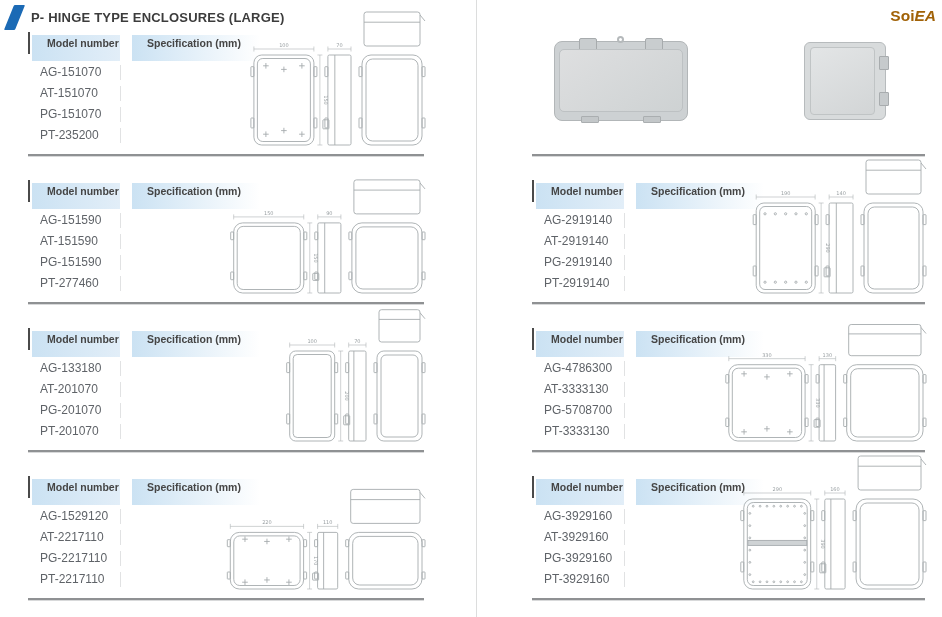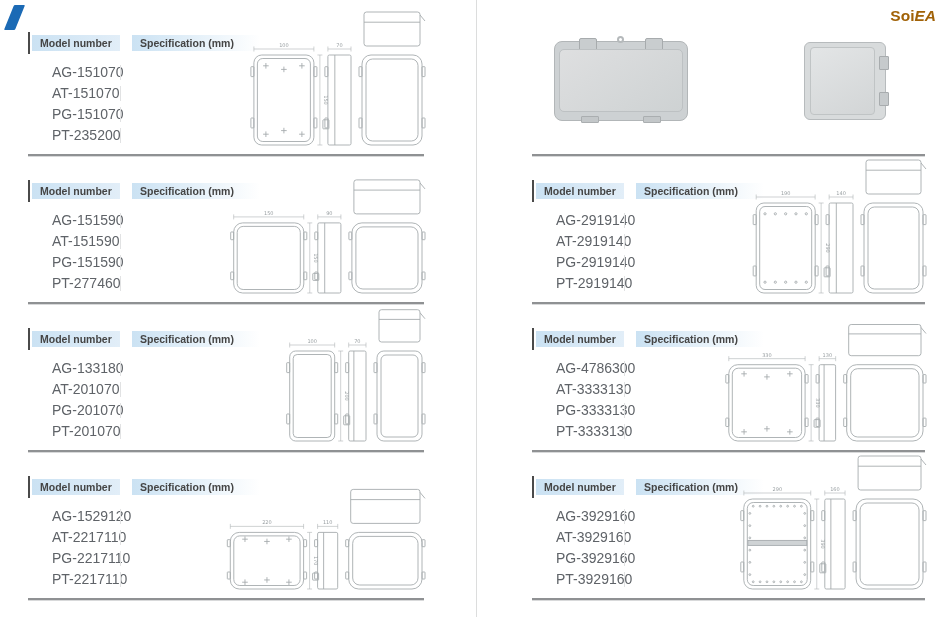"P- HINGE TYPE ENCLOSURES (LARGE)" div.title { html: none -> <div>P- HINGE TYPE ENCLOSURES (LARGE)</div> }
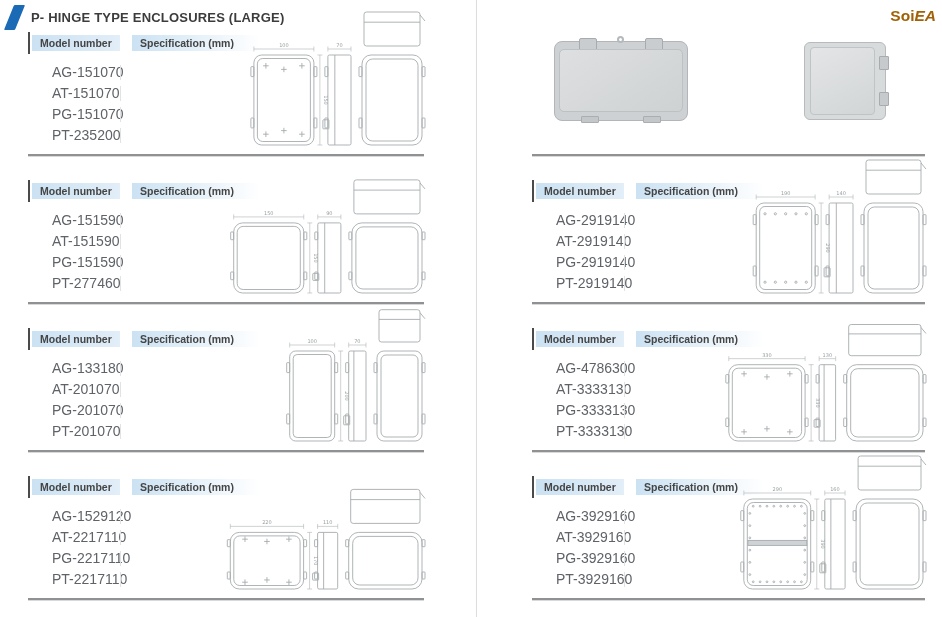"Model number" .hcell { height: 16px -> 26px; padding-left: 8px -> 15px }
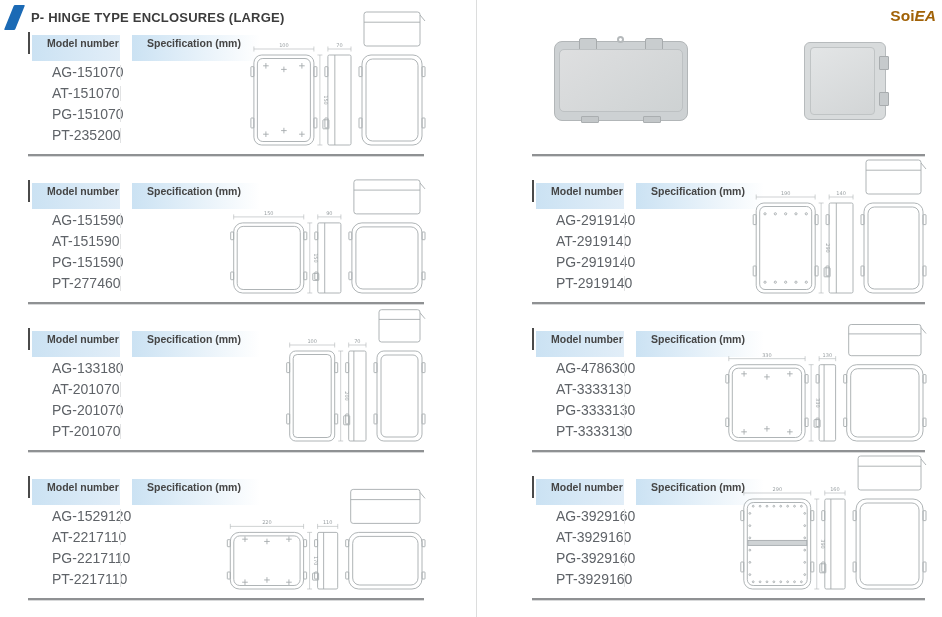"AG-151070" .mcell { font-size: 14px -> 12px; margin-left: 12px -> none }
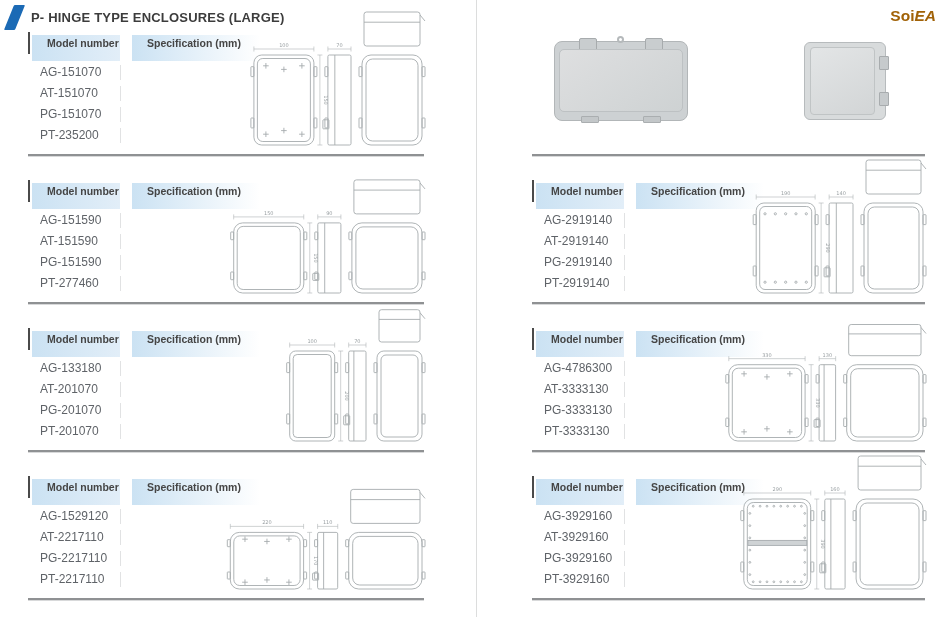"PG-3333130" div.mcell { text: PG-3333130 -> PG-5708700 }
